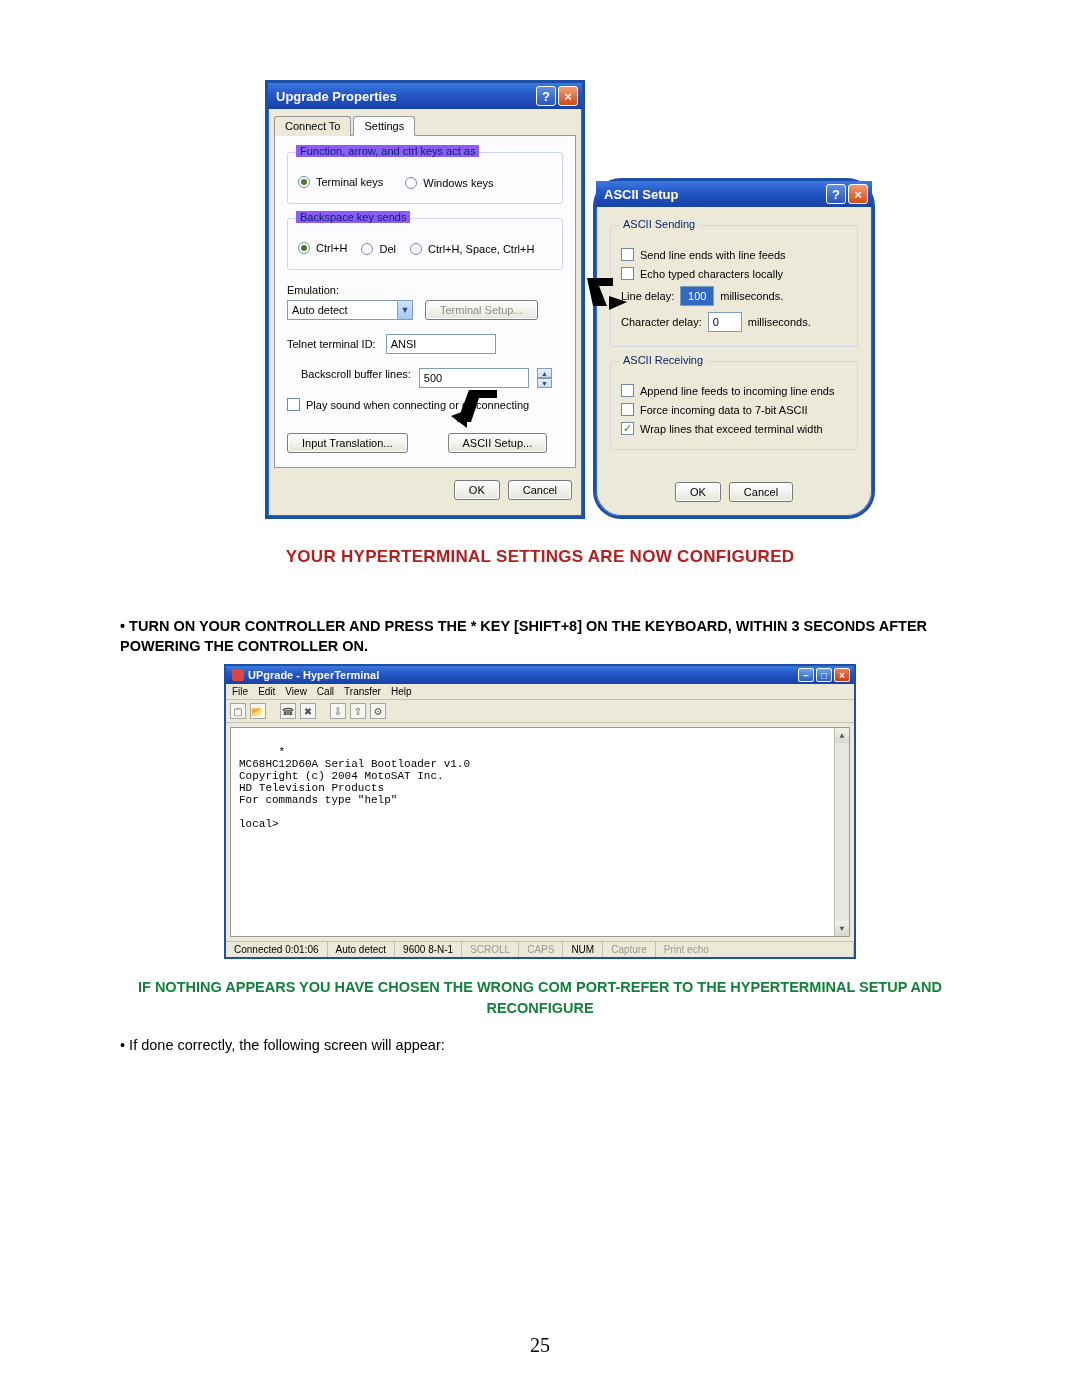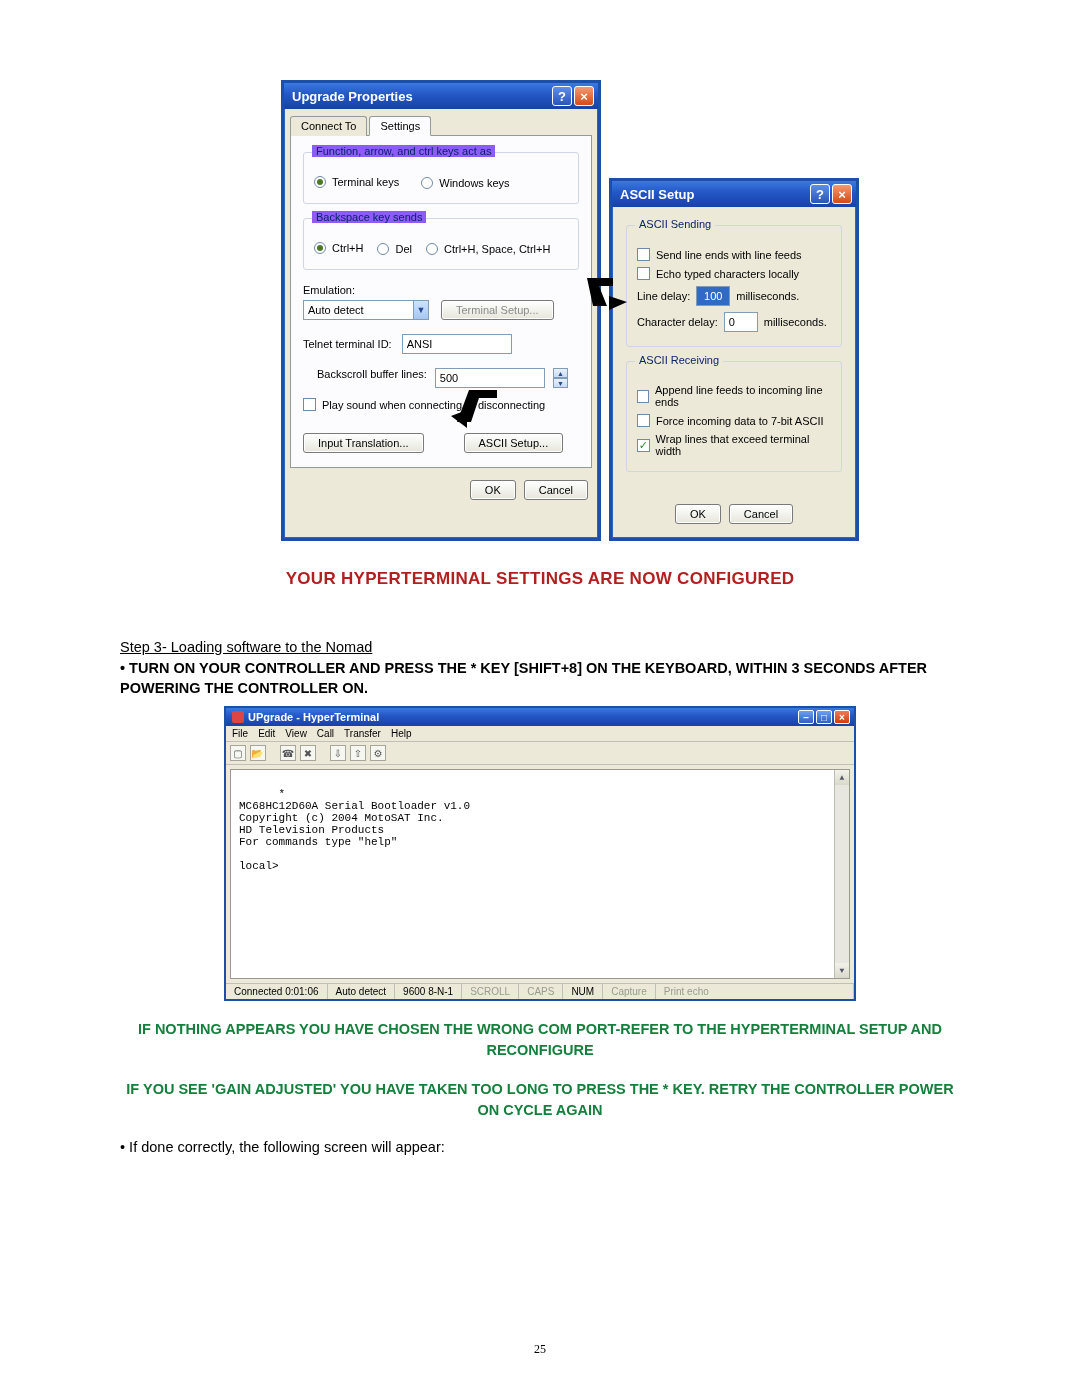"ASCII Setup" div.window { border-radius: none -> 28px; width: 250px -> 282px }
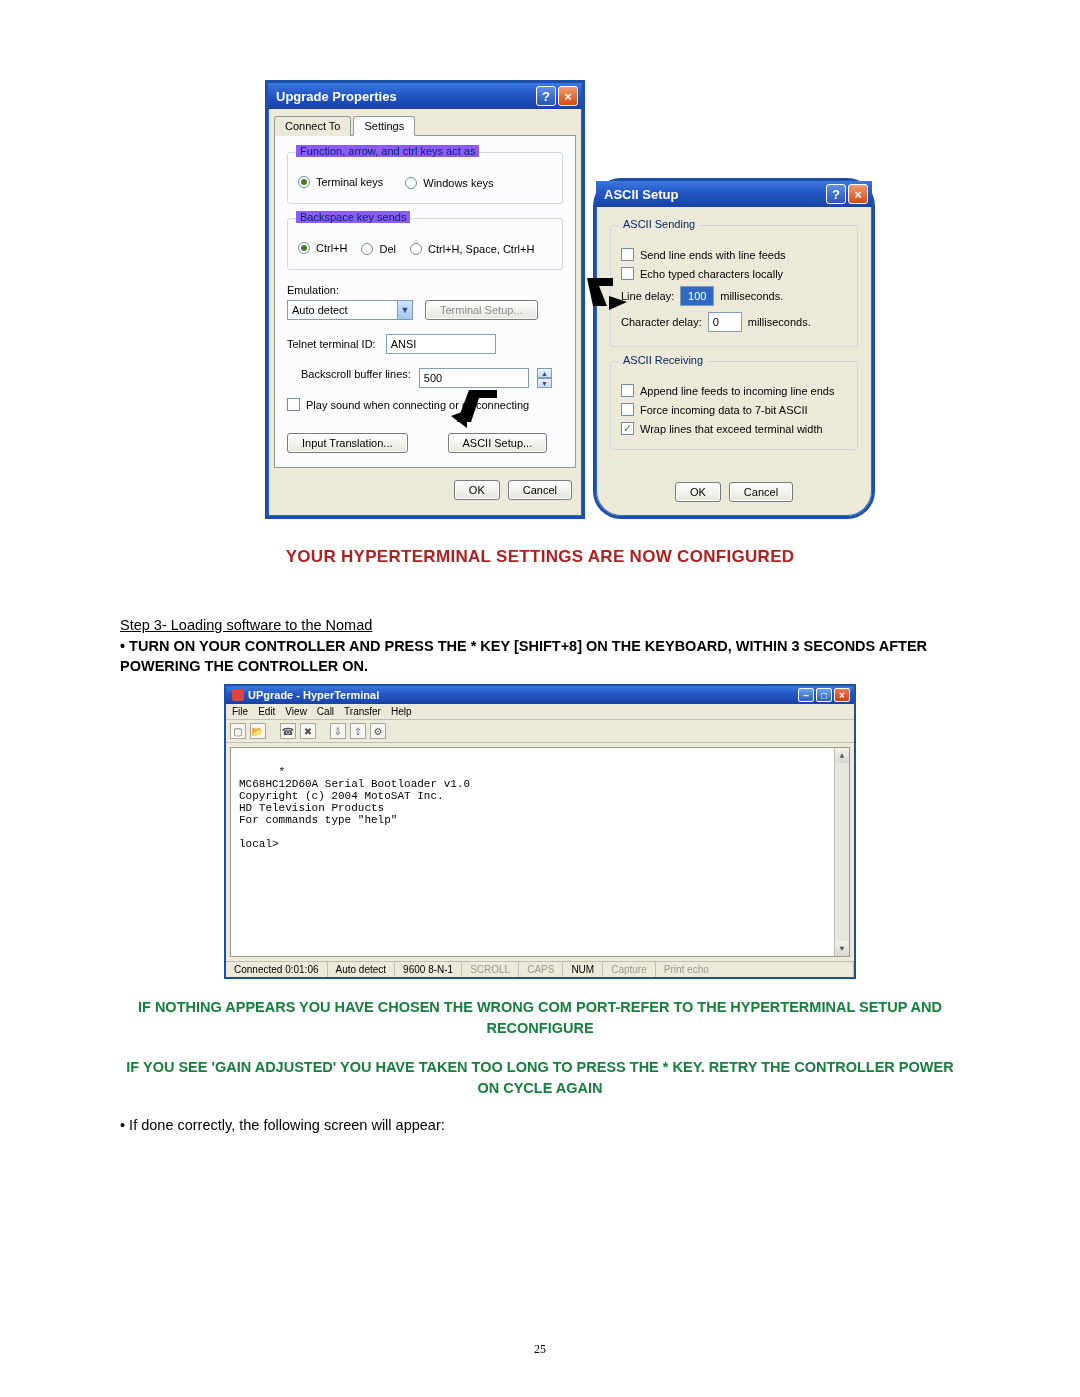"Step 3- Loading software to" div.step-line { html: <div>Step 3- Loading software to the Nomad</div> -> none }
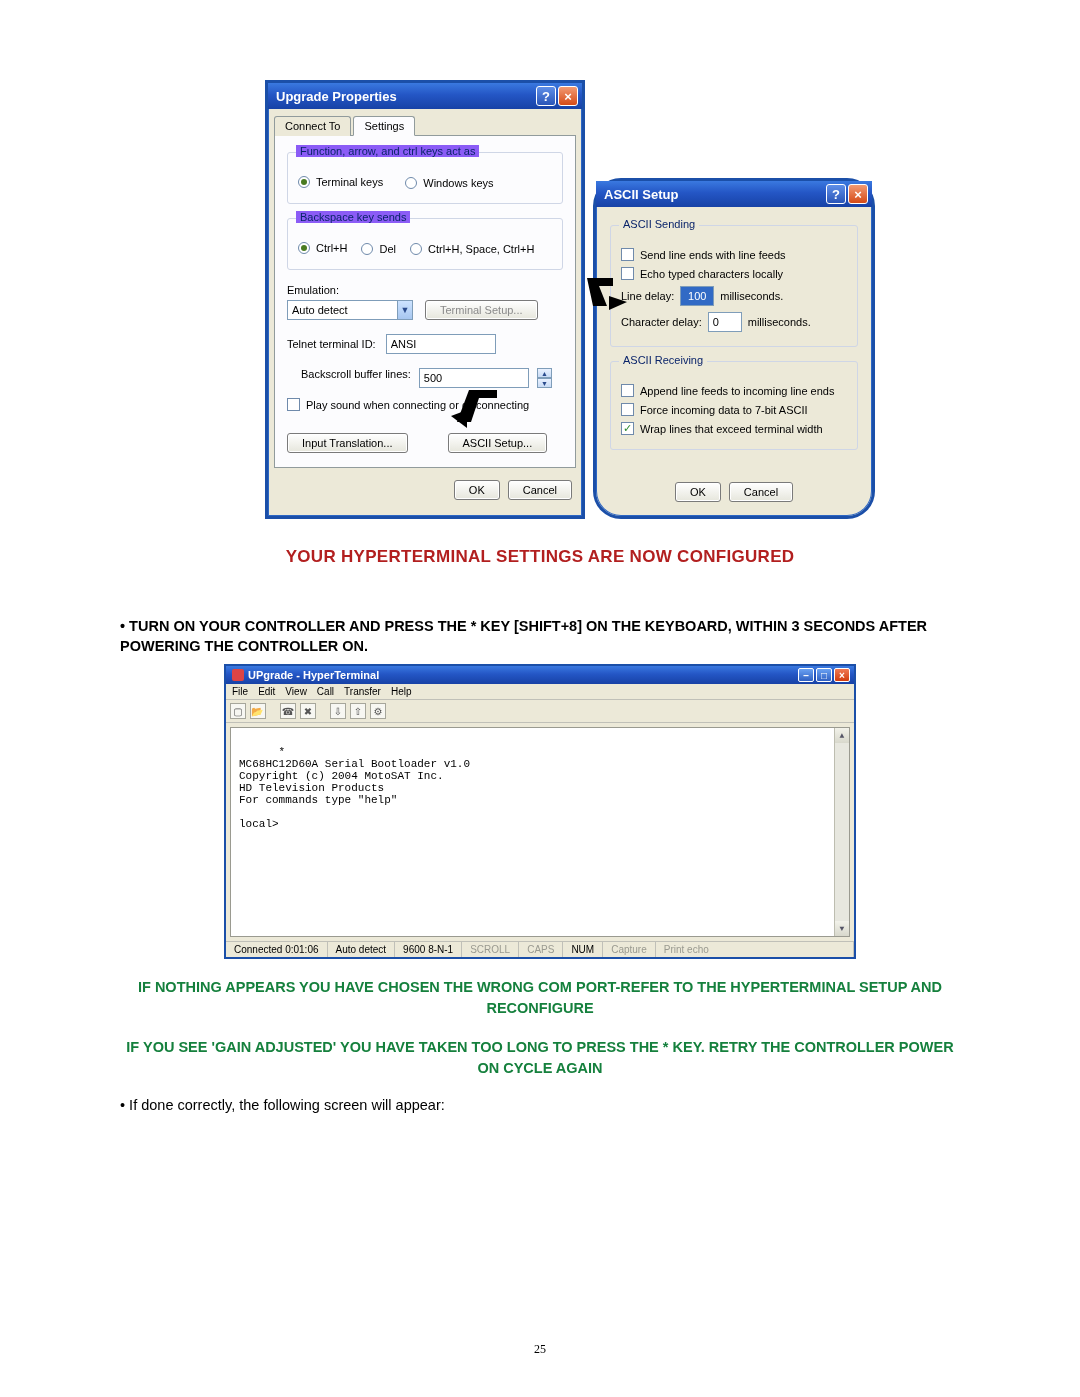"IF YOU SEE 'GAIN ADJUSTED'" div.red-centered { html: <div>IF YOU SEE 'GAIN ADJUSTED' YOU HAVE TAKEN TOO LONG TO PRESS THE * KEY. RETRY THE CONTROLLER POWER ON CYCLE AGAIN</div> -> none }
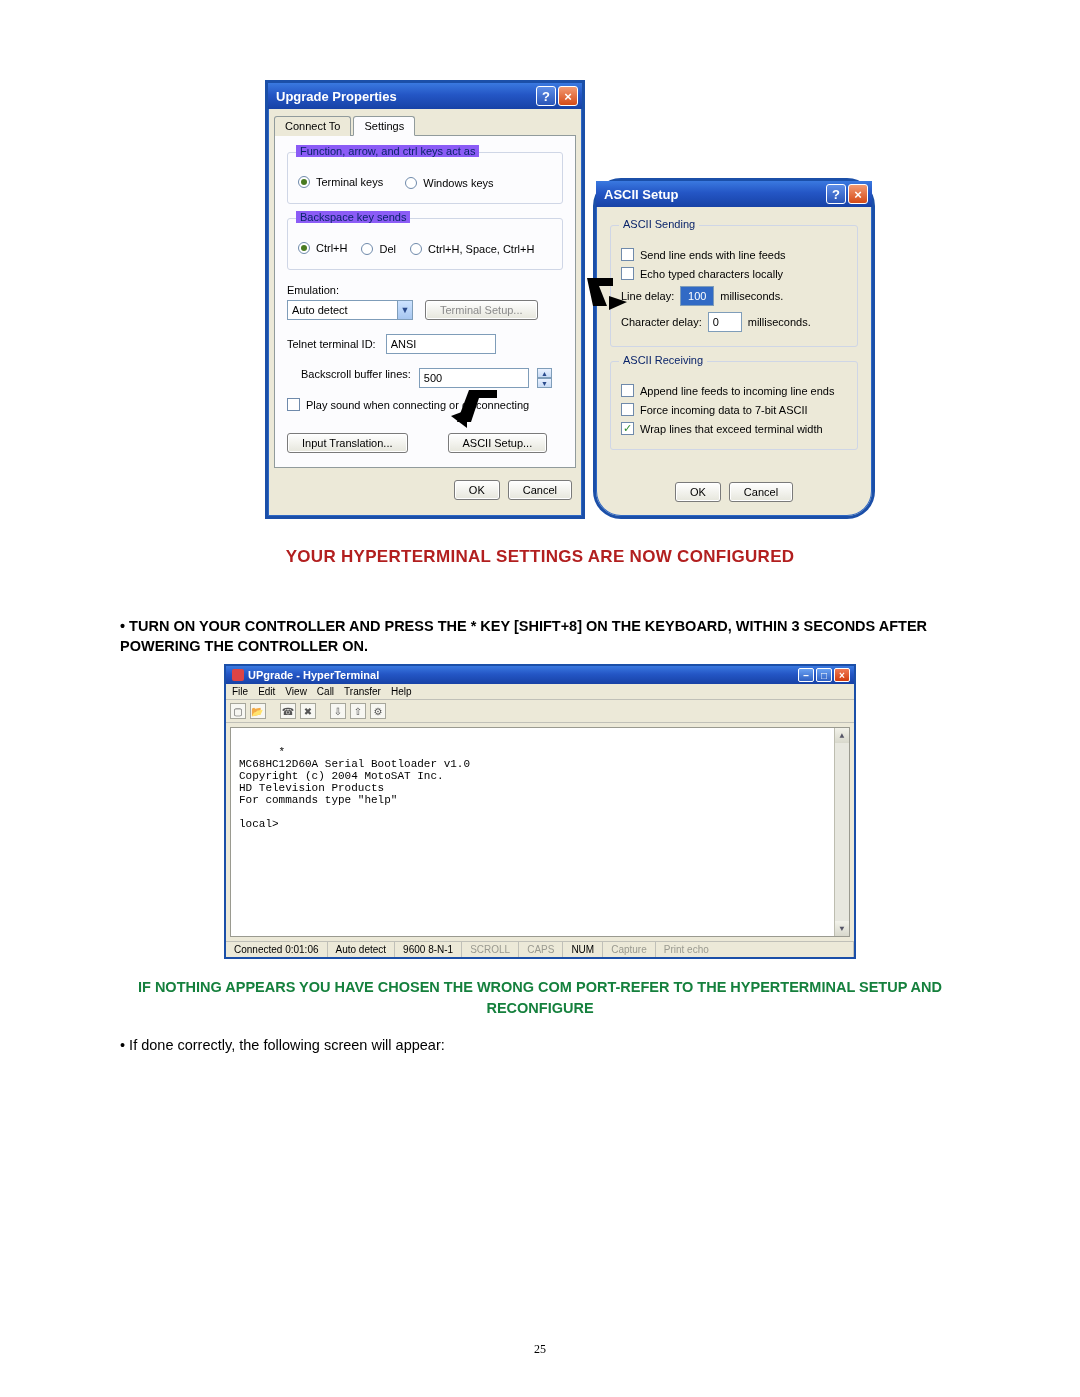"25" .page-num { font-size: 12px -> 20px }
